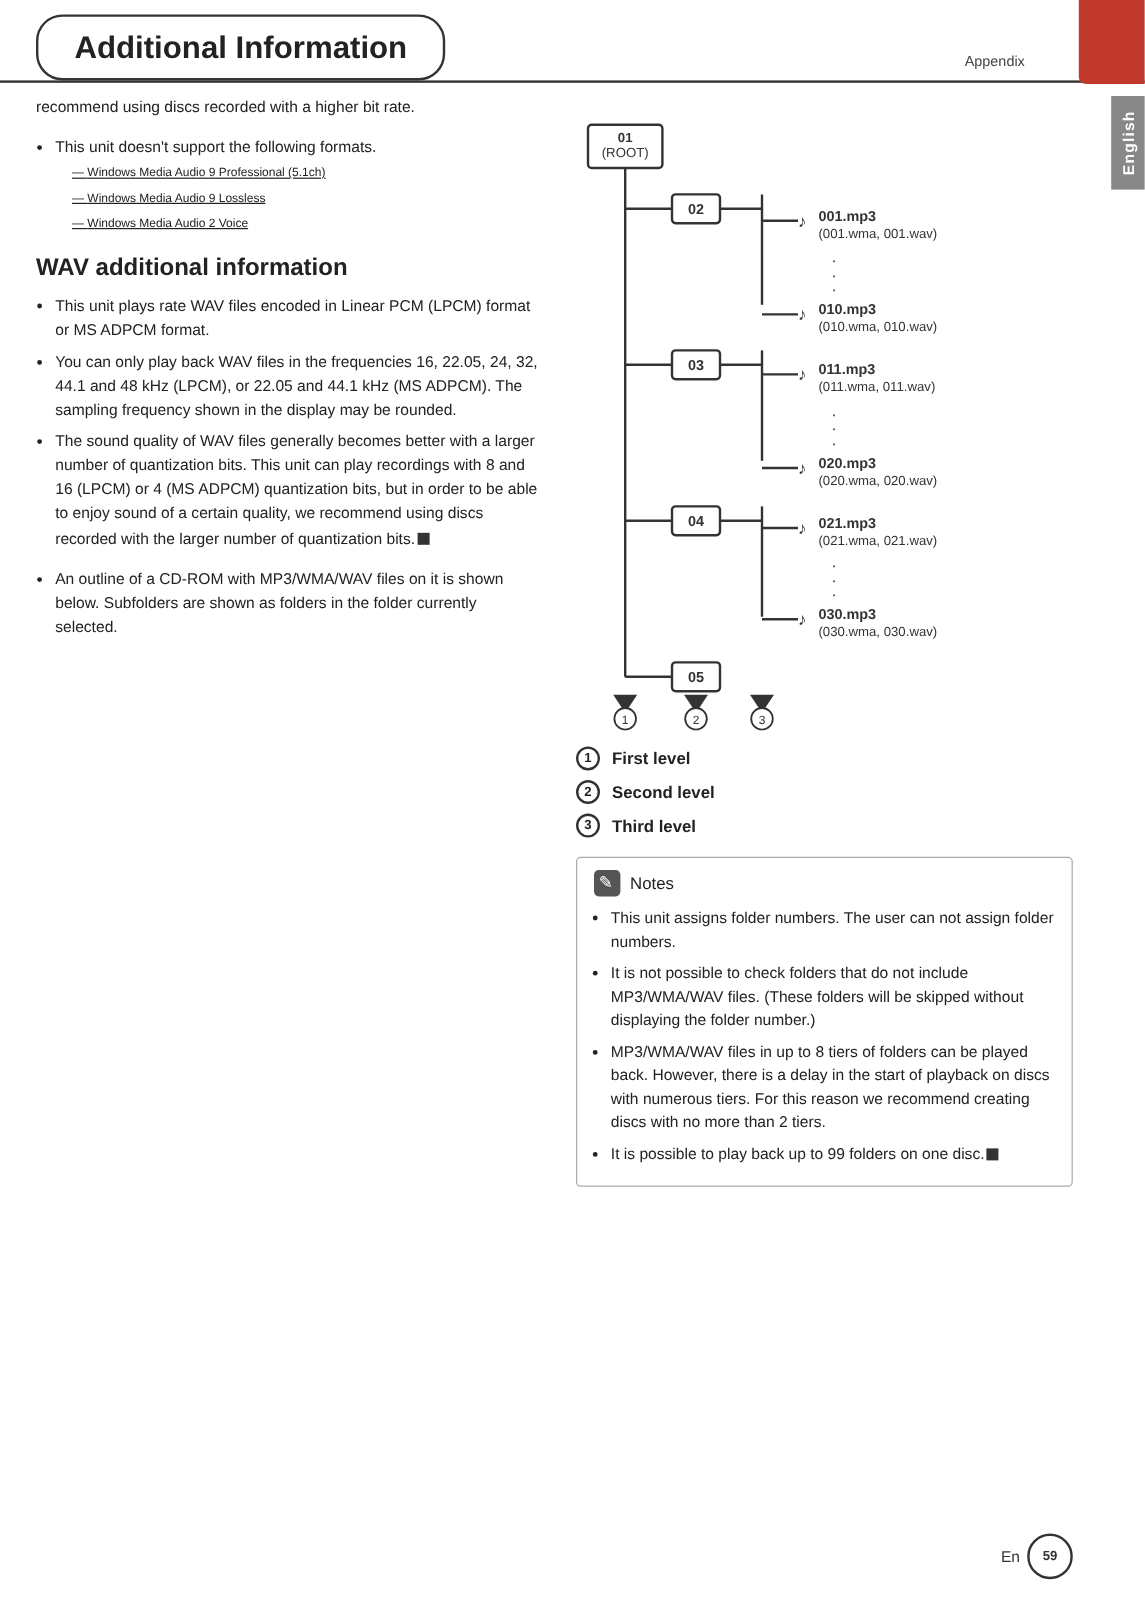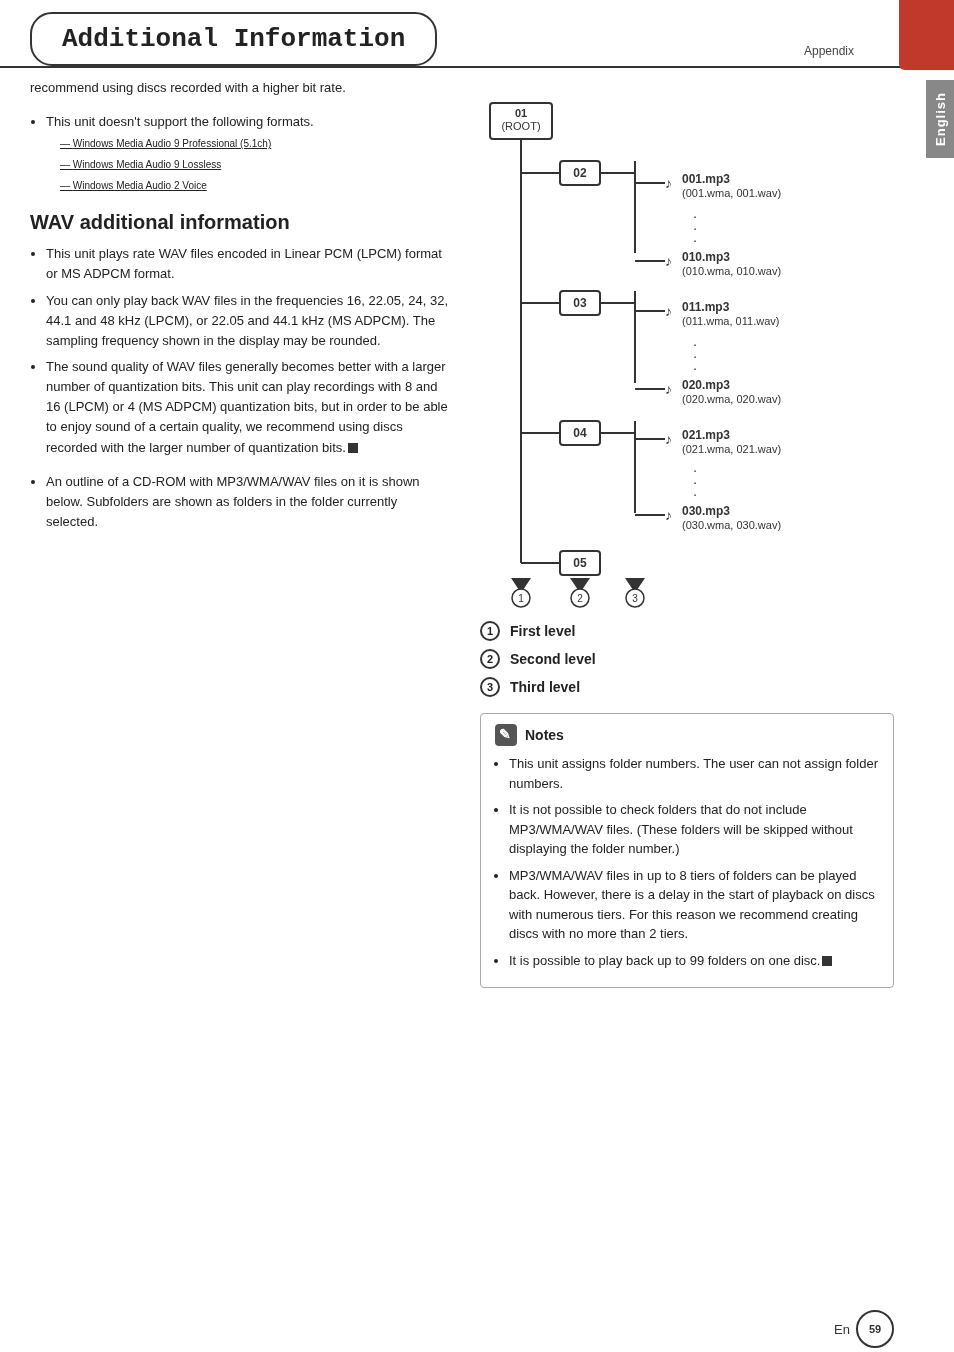"Additional Information" .title-box h1 { font-family: Liberation Mono, monospace -> none }
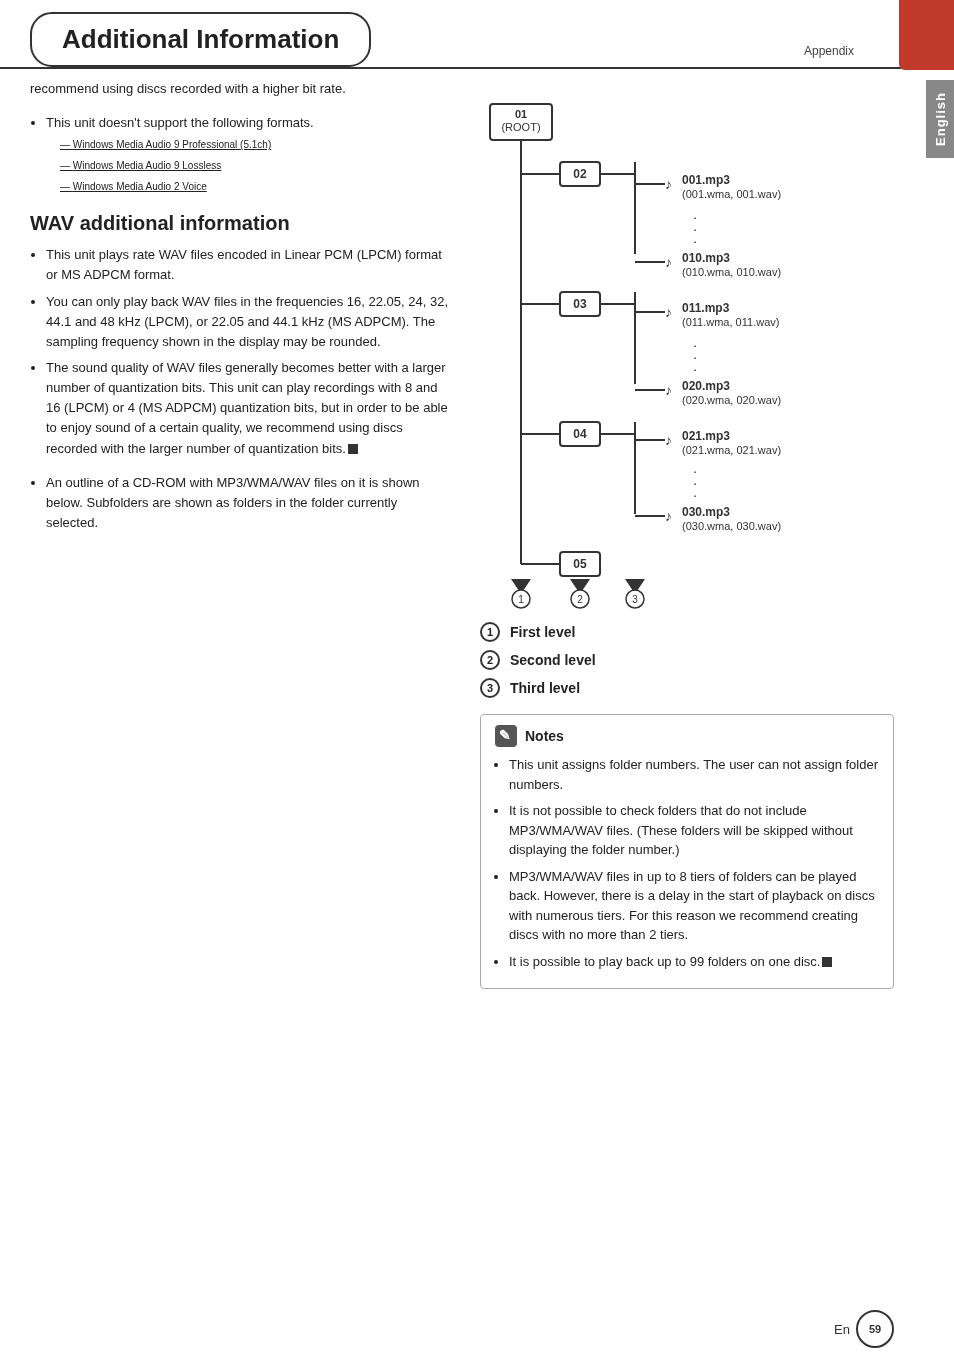"Notes" .notes-header { font-weight: bold -> normal }
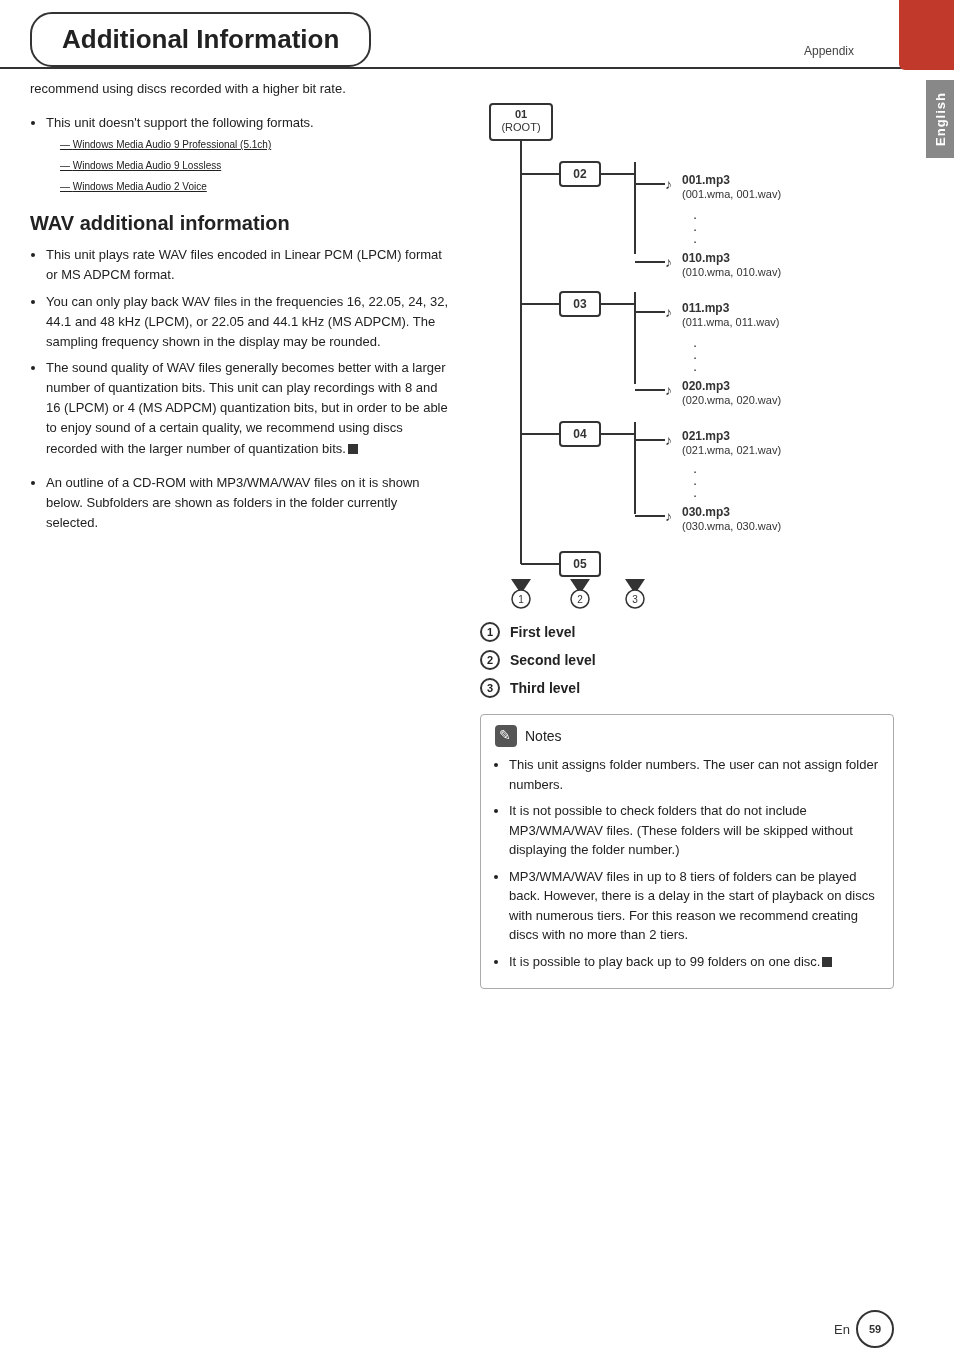"En" .page-footer { bottom: 4px -> 36px }
